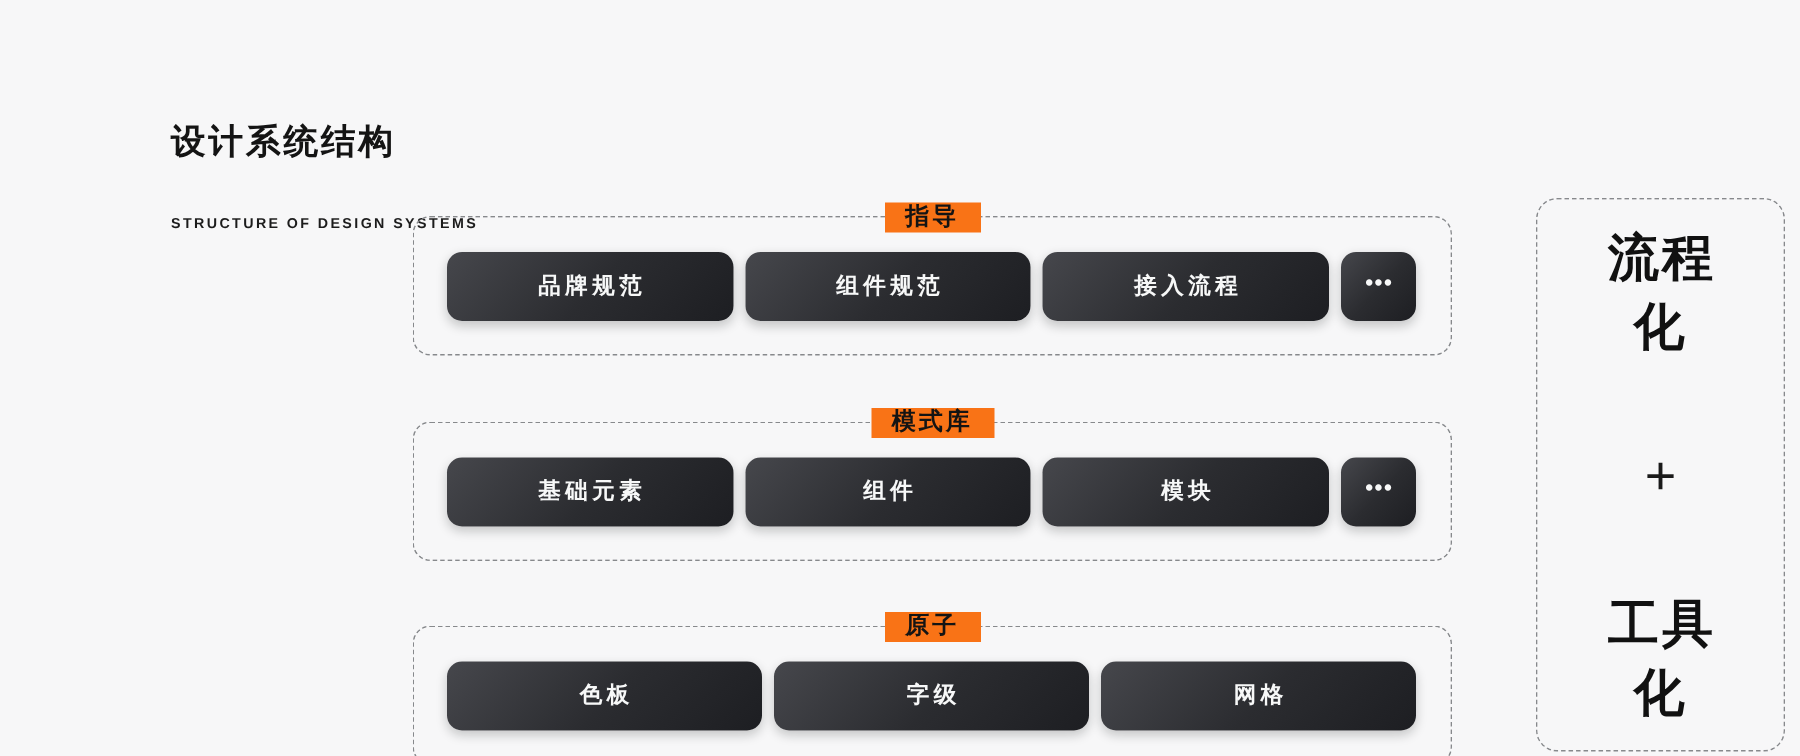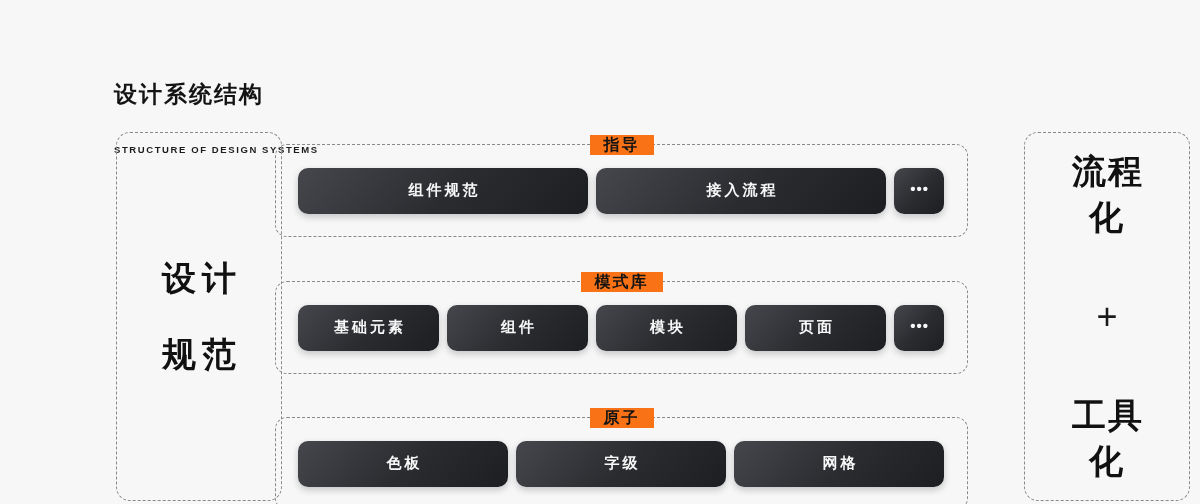"品牌规范" button.btn { html: none -> <button>品牌规范</button> }
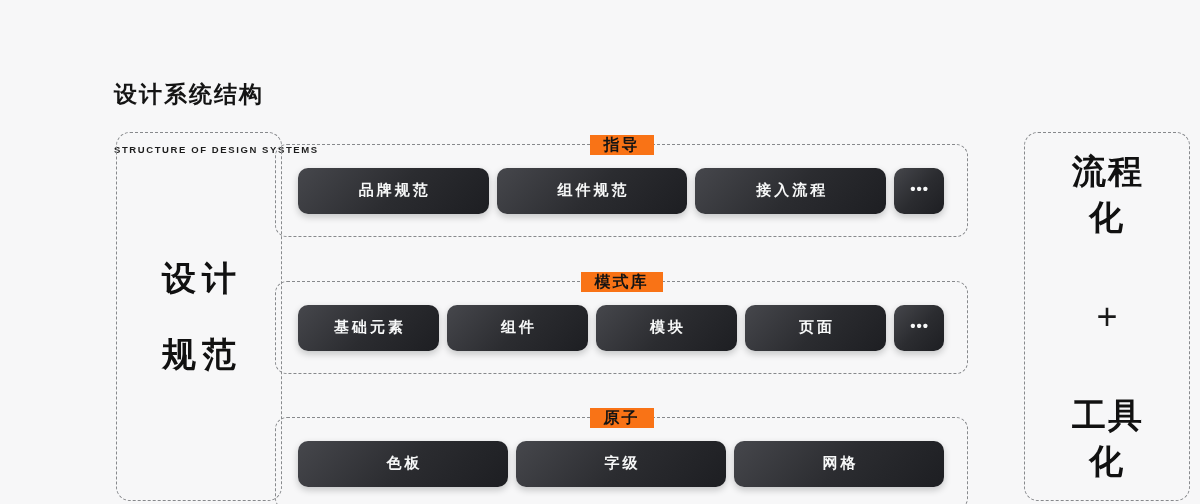"设计" div.side-panel { html: <div> <div>设计</div> <div>规范</div> </div> -> none }
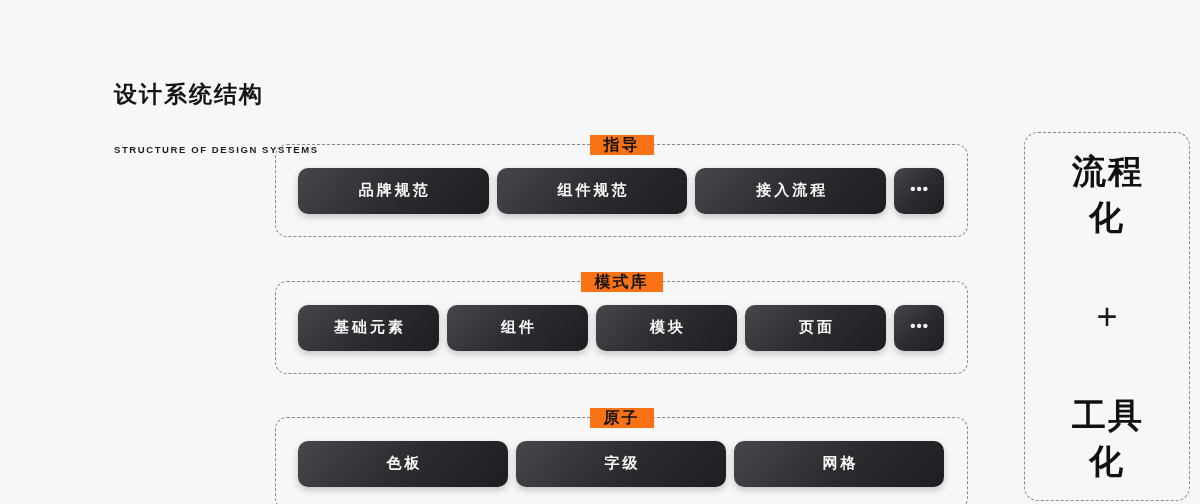"页面" button.btn { html: <button>页面</button> -> none }
